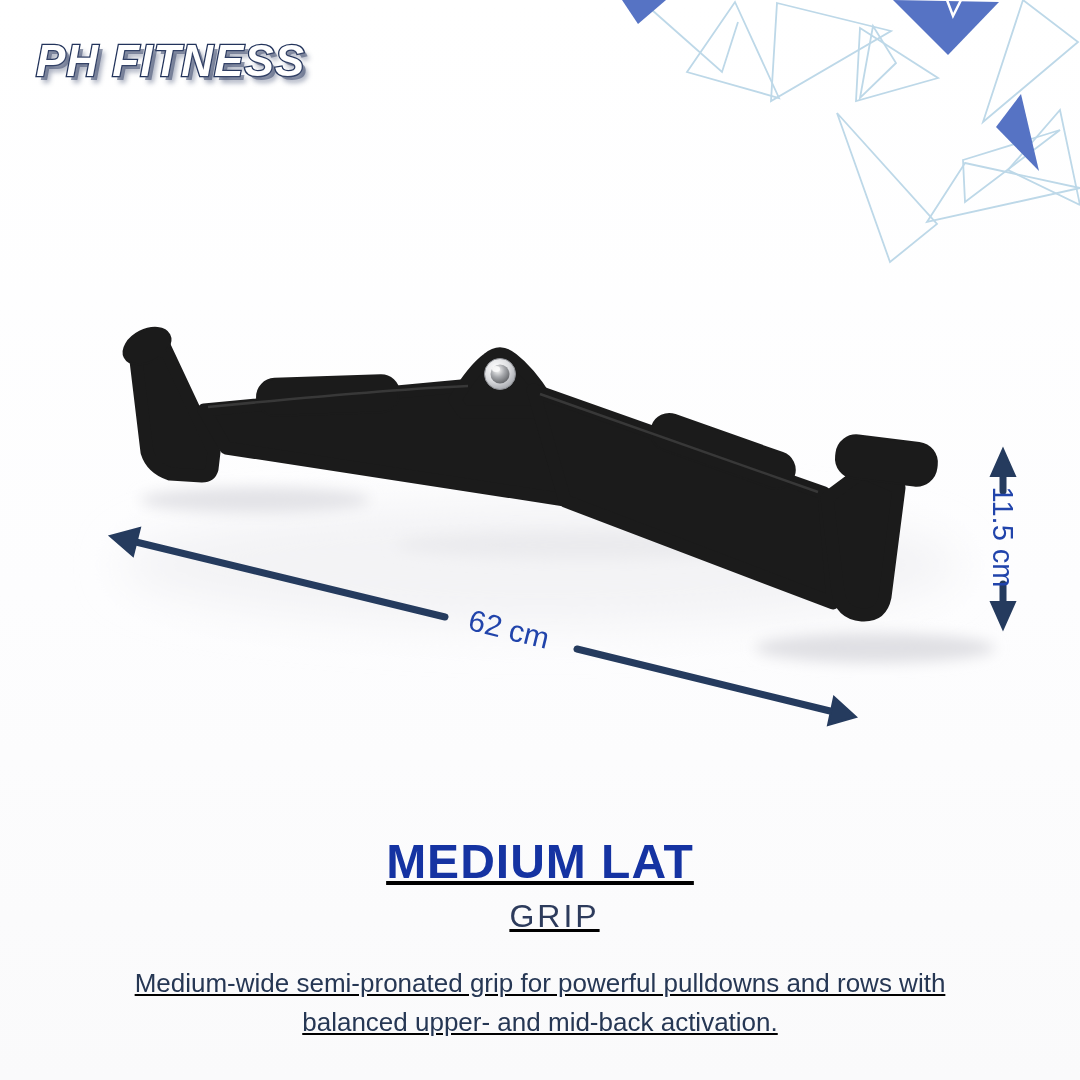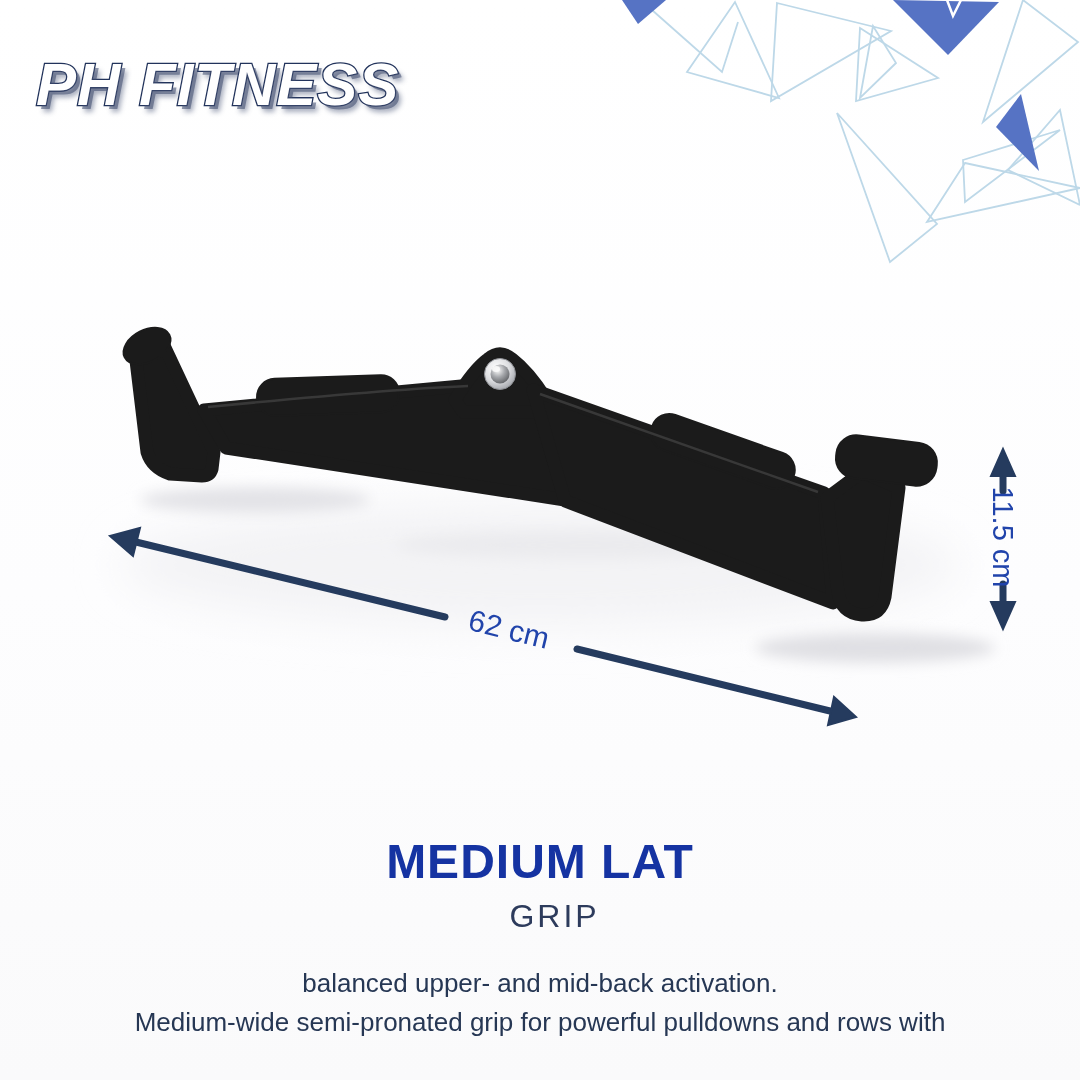"PH FITNESS" .logo { font-size: 60px -> 44px; top: 50px -> 36px }
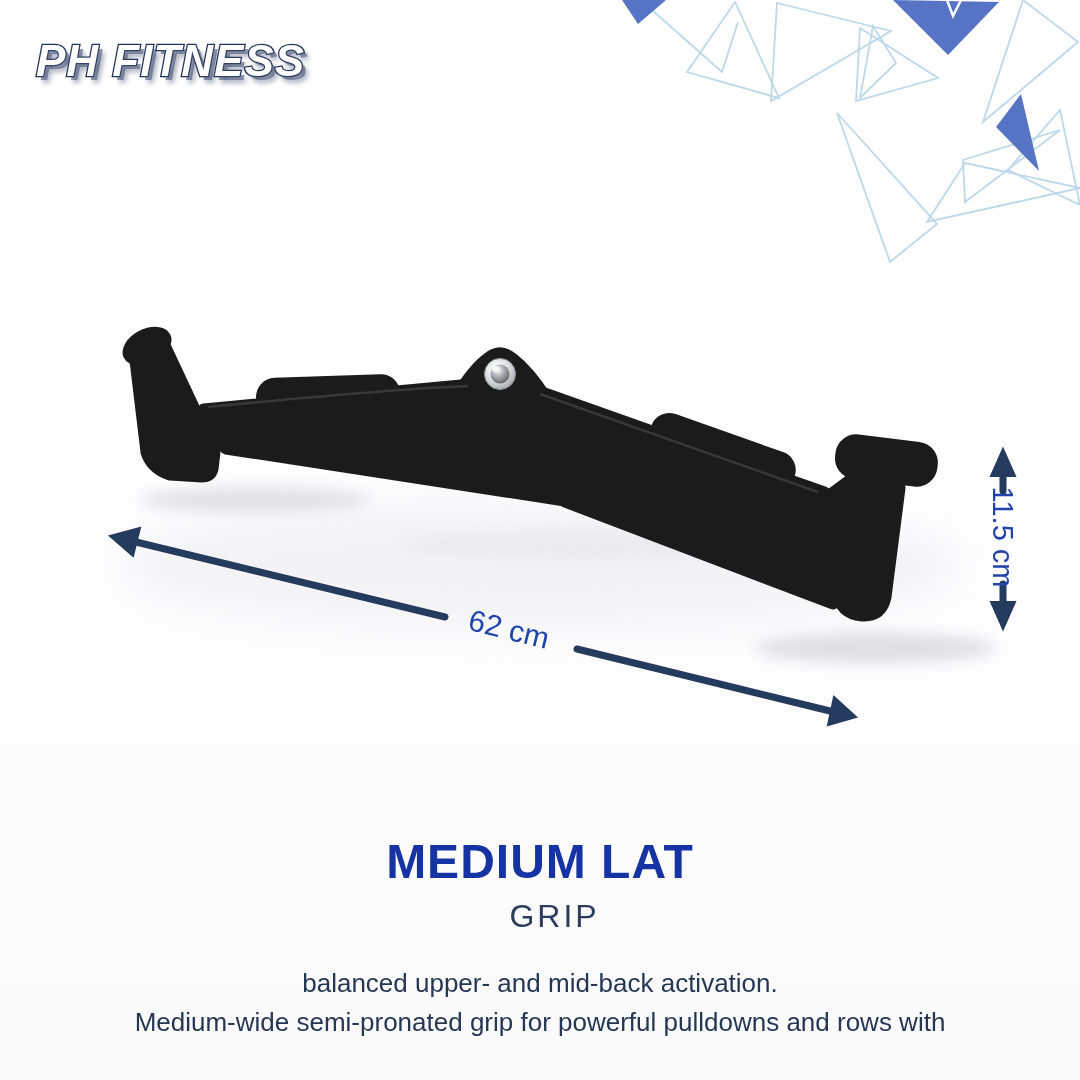"MEDIUM LAT" .bottom-block { text-decoration: none -> underline }
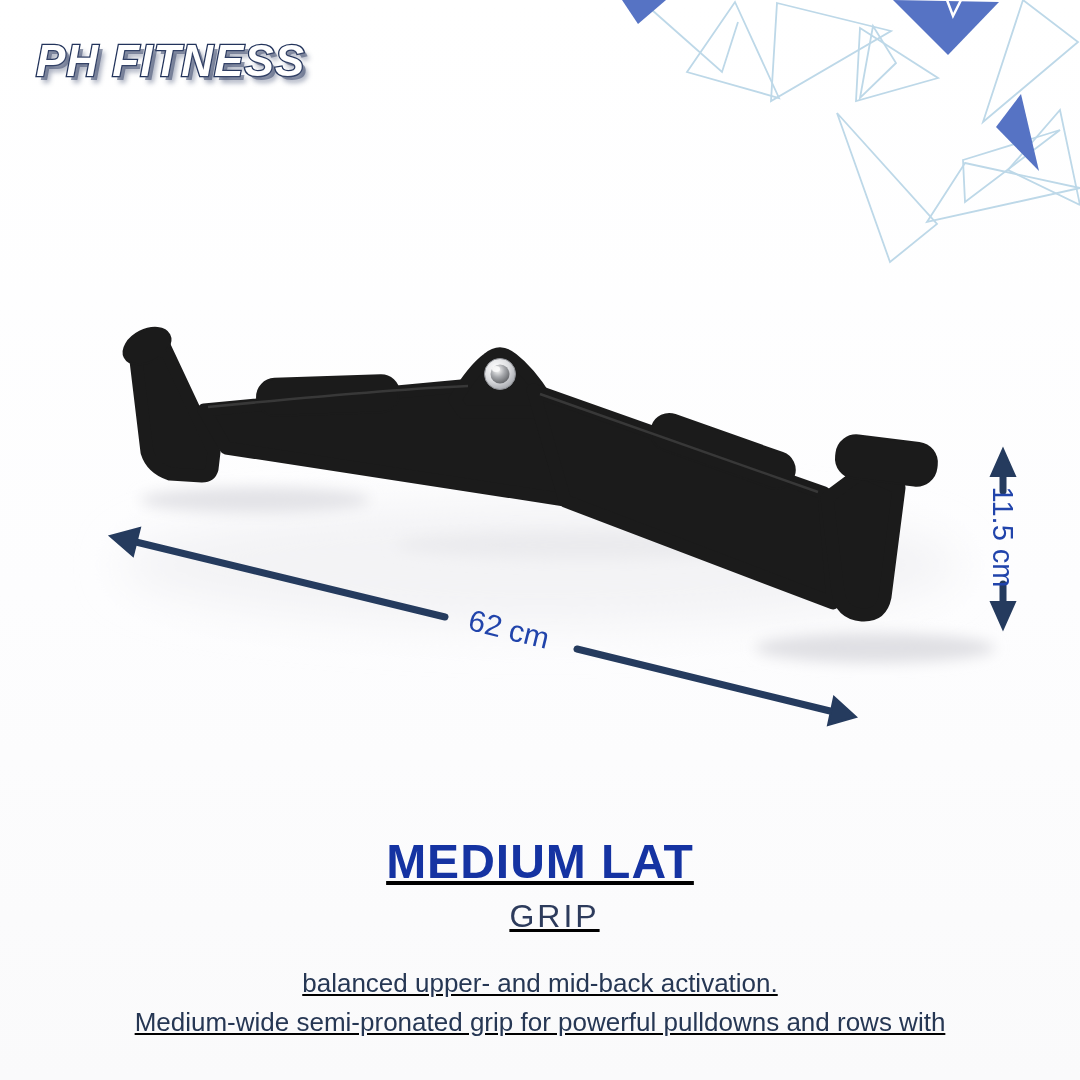"balanced upper- and mid-back activation." div { order: before "Medium-wide semi-pronated grip for" -> after "Medium-wide semi-pronated grip for" }
